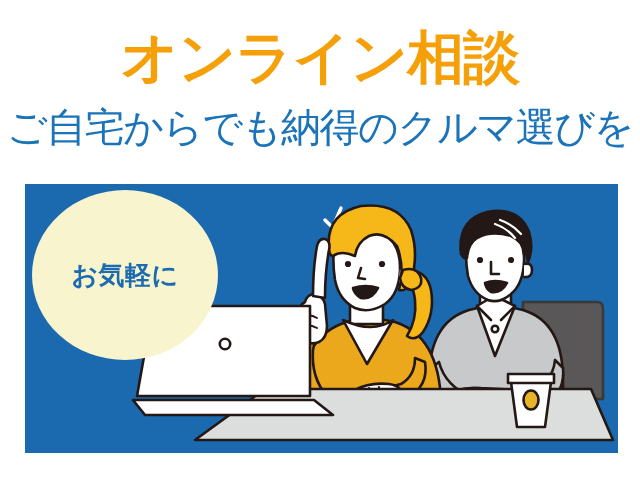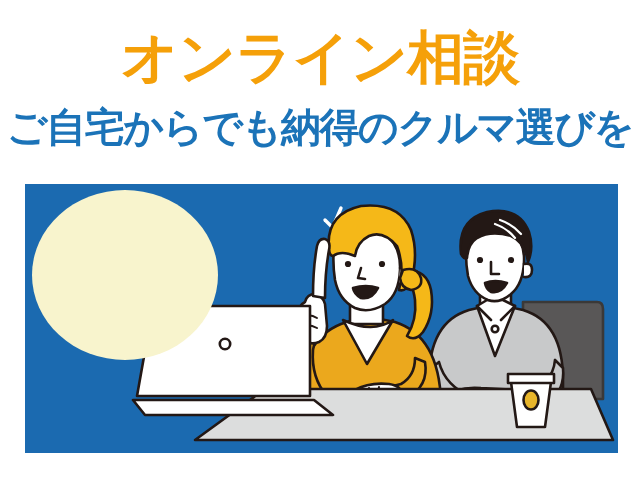"ご自宅からでも納得のクルマ選びを" .subtitle { font-weight: bold -> normal }
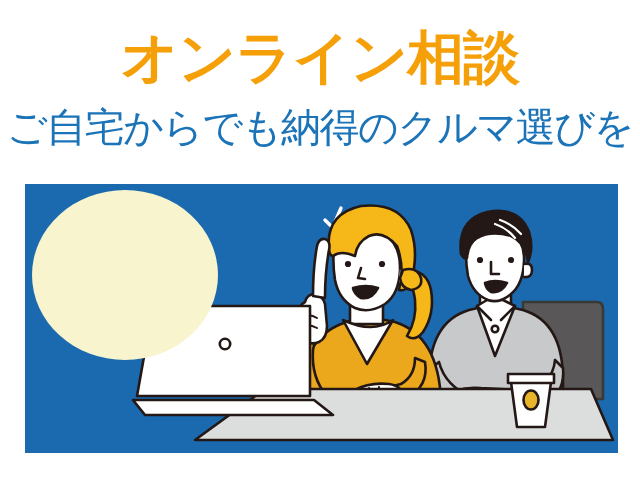"お気軽に" div.badge-line { html: none -> <div>お気軽に</div> }
